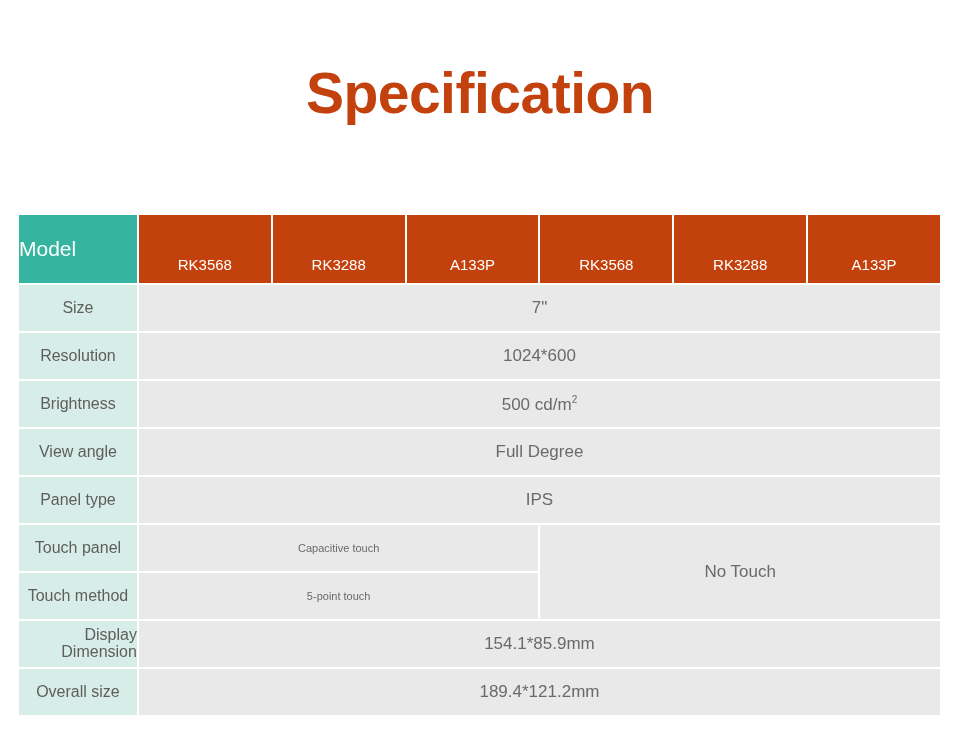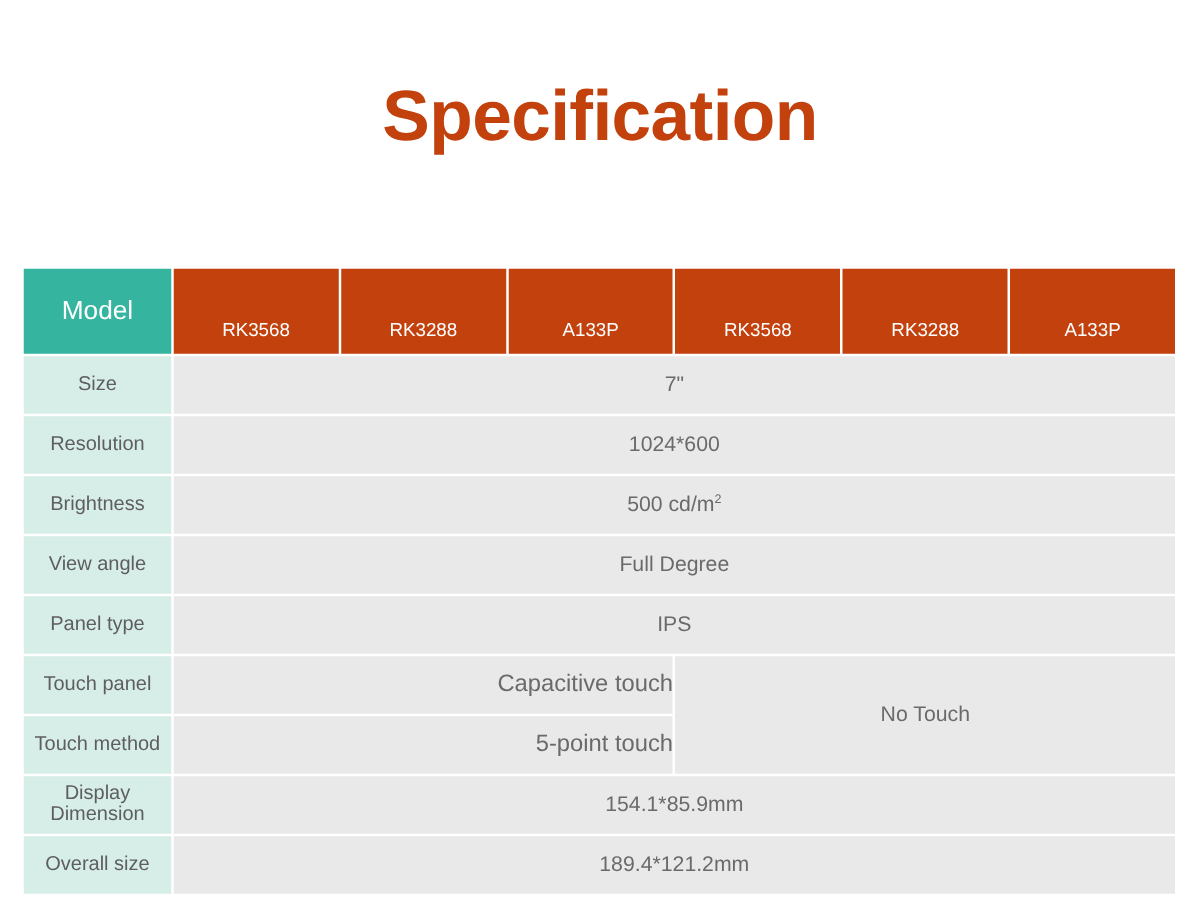"Model" .hdr-model { text-align: center -> none }
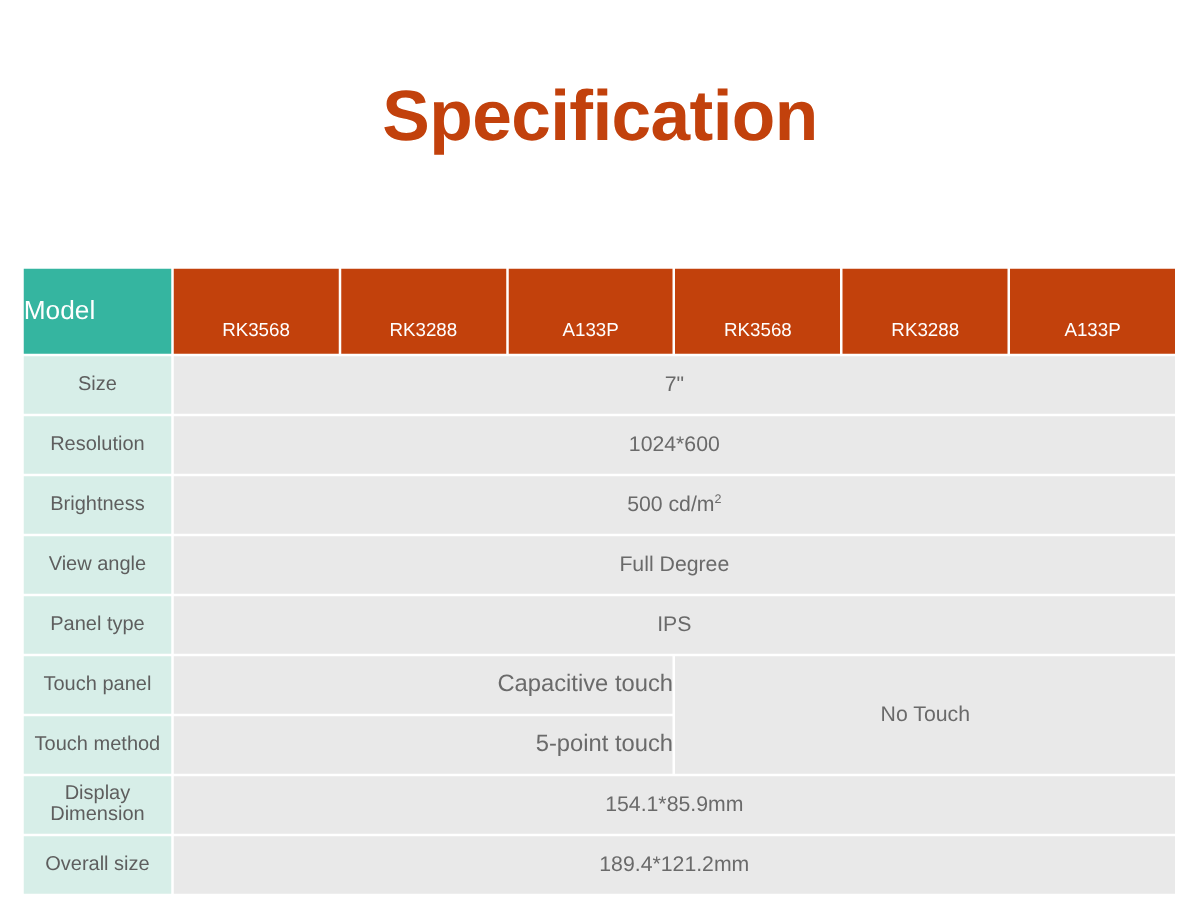"Capacitive touch" .val-touch { font-size: 19px -> 11px; text-align: right -> none }
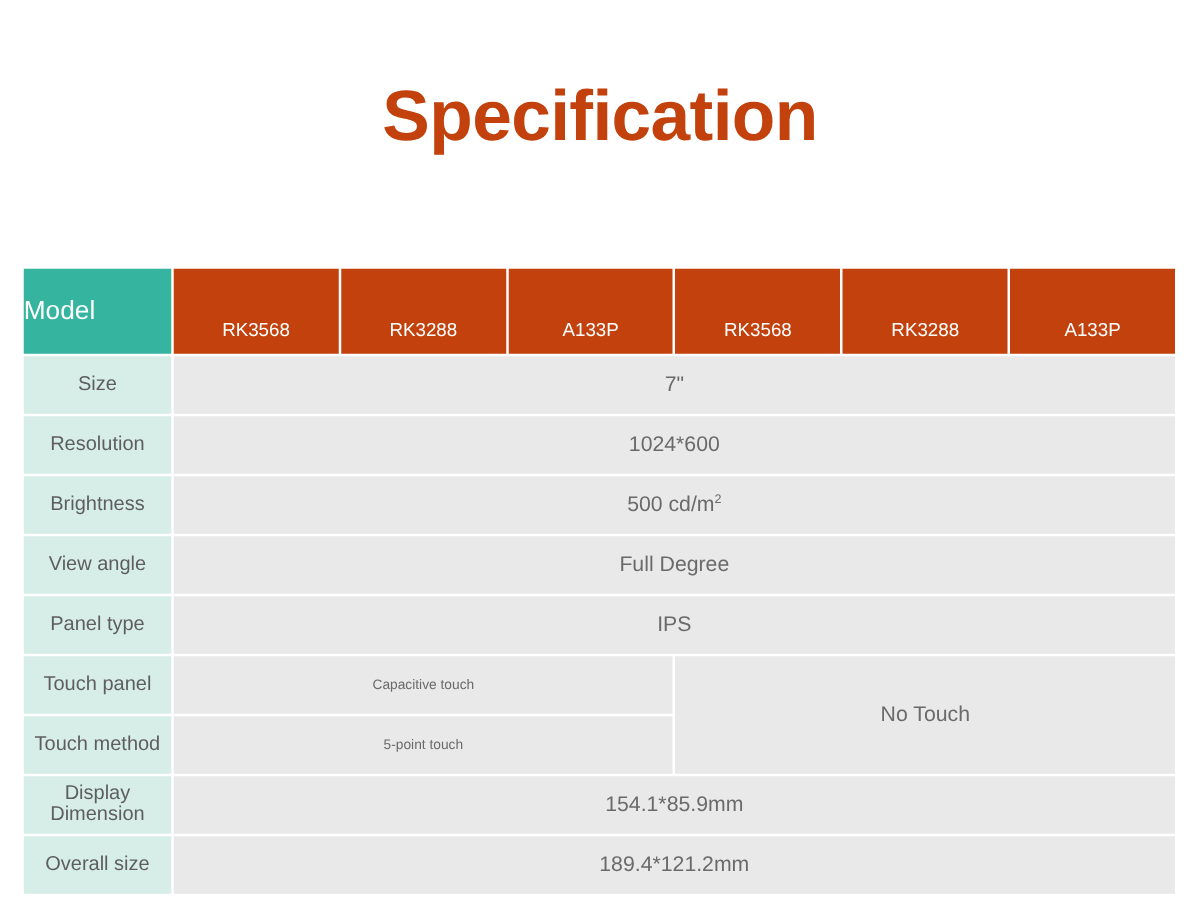"Display" .lbl-two-line { text-align: none -> right }
